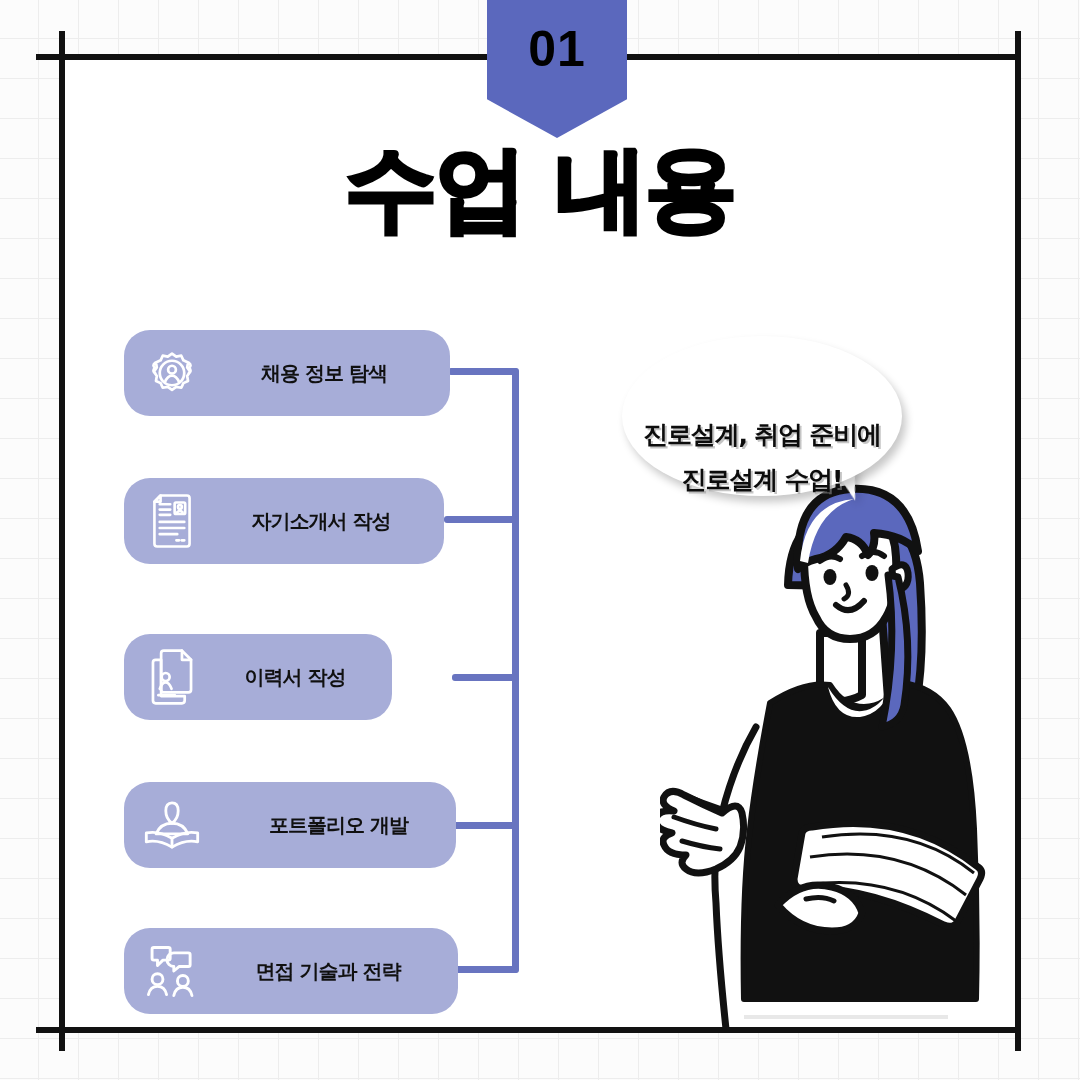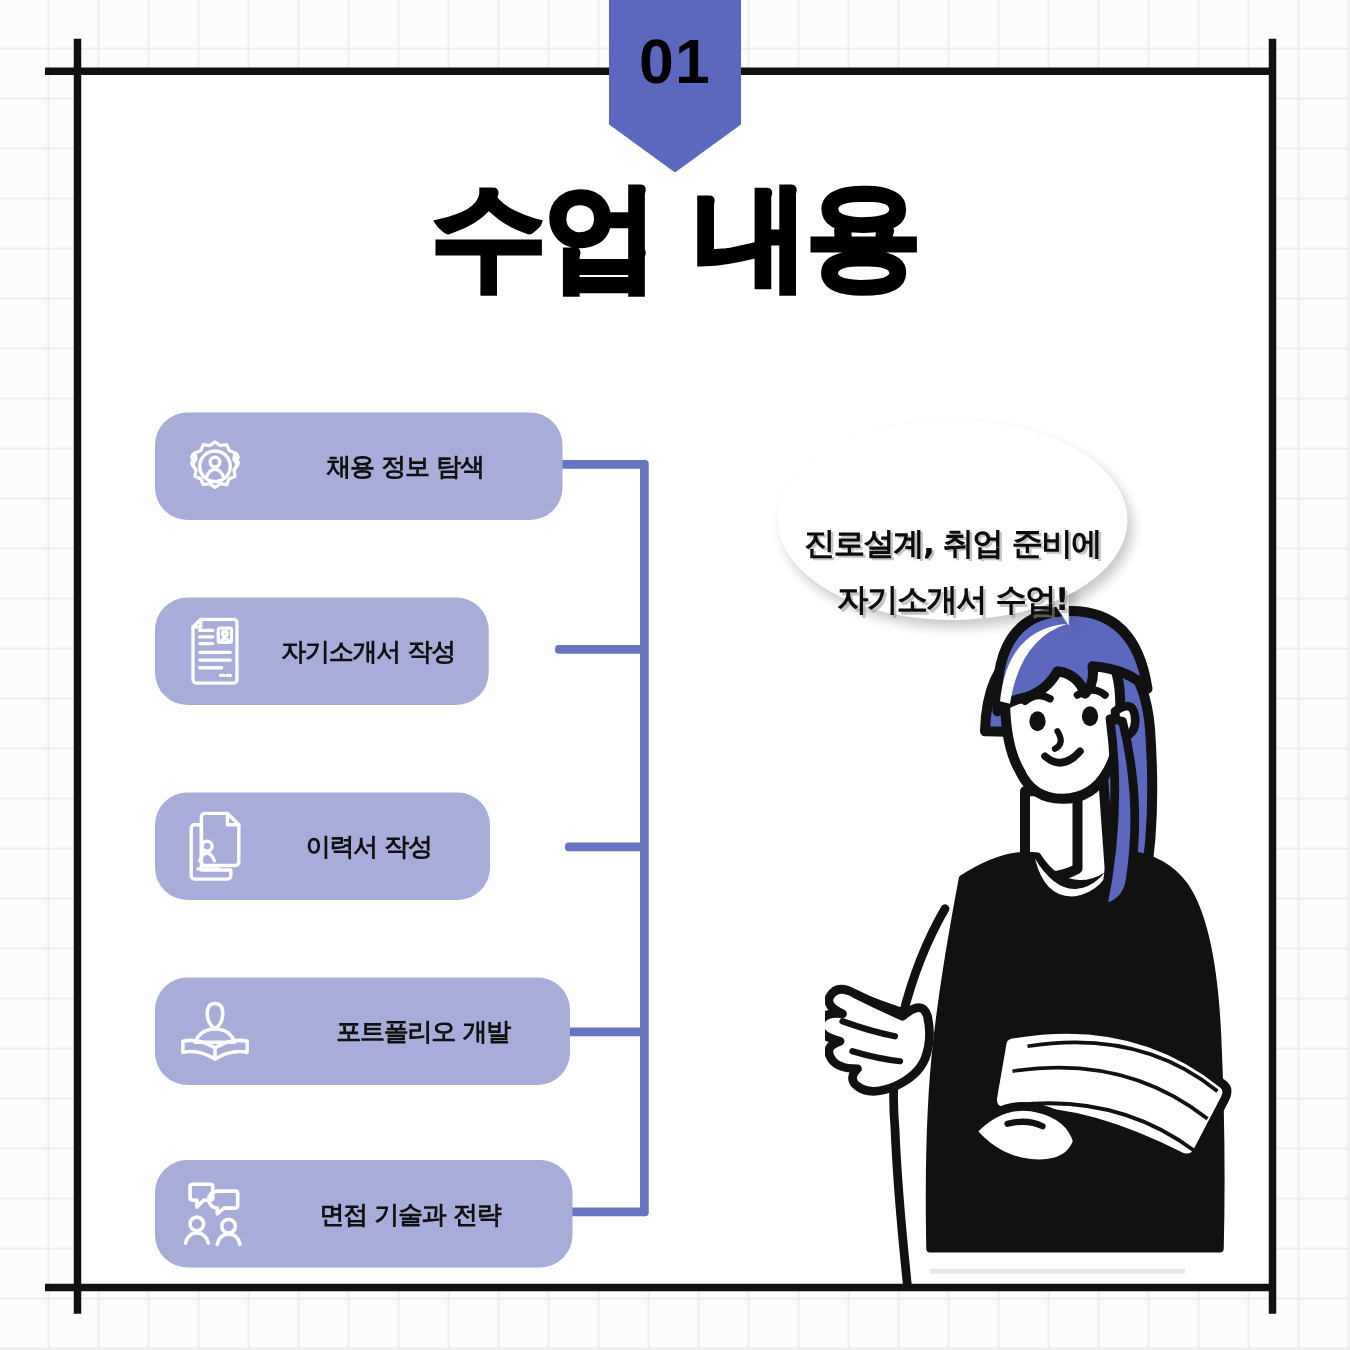"01" .ribbon { padding-left: none -> 24px; width: 106px -> 116px }
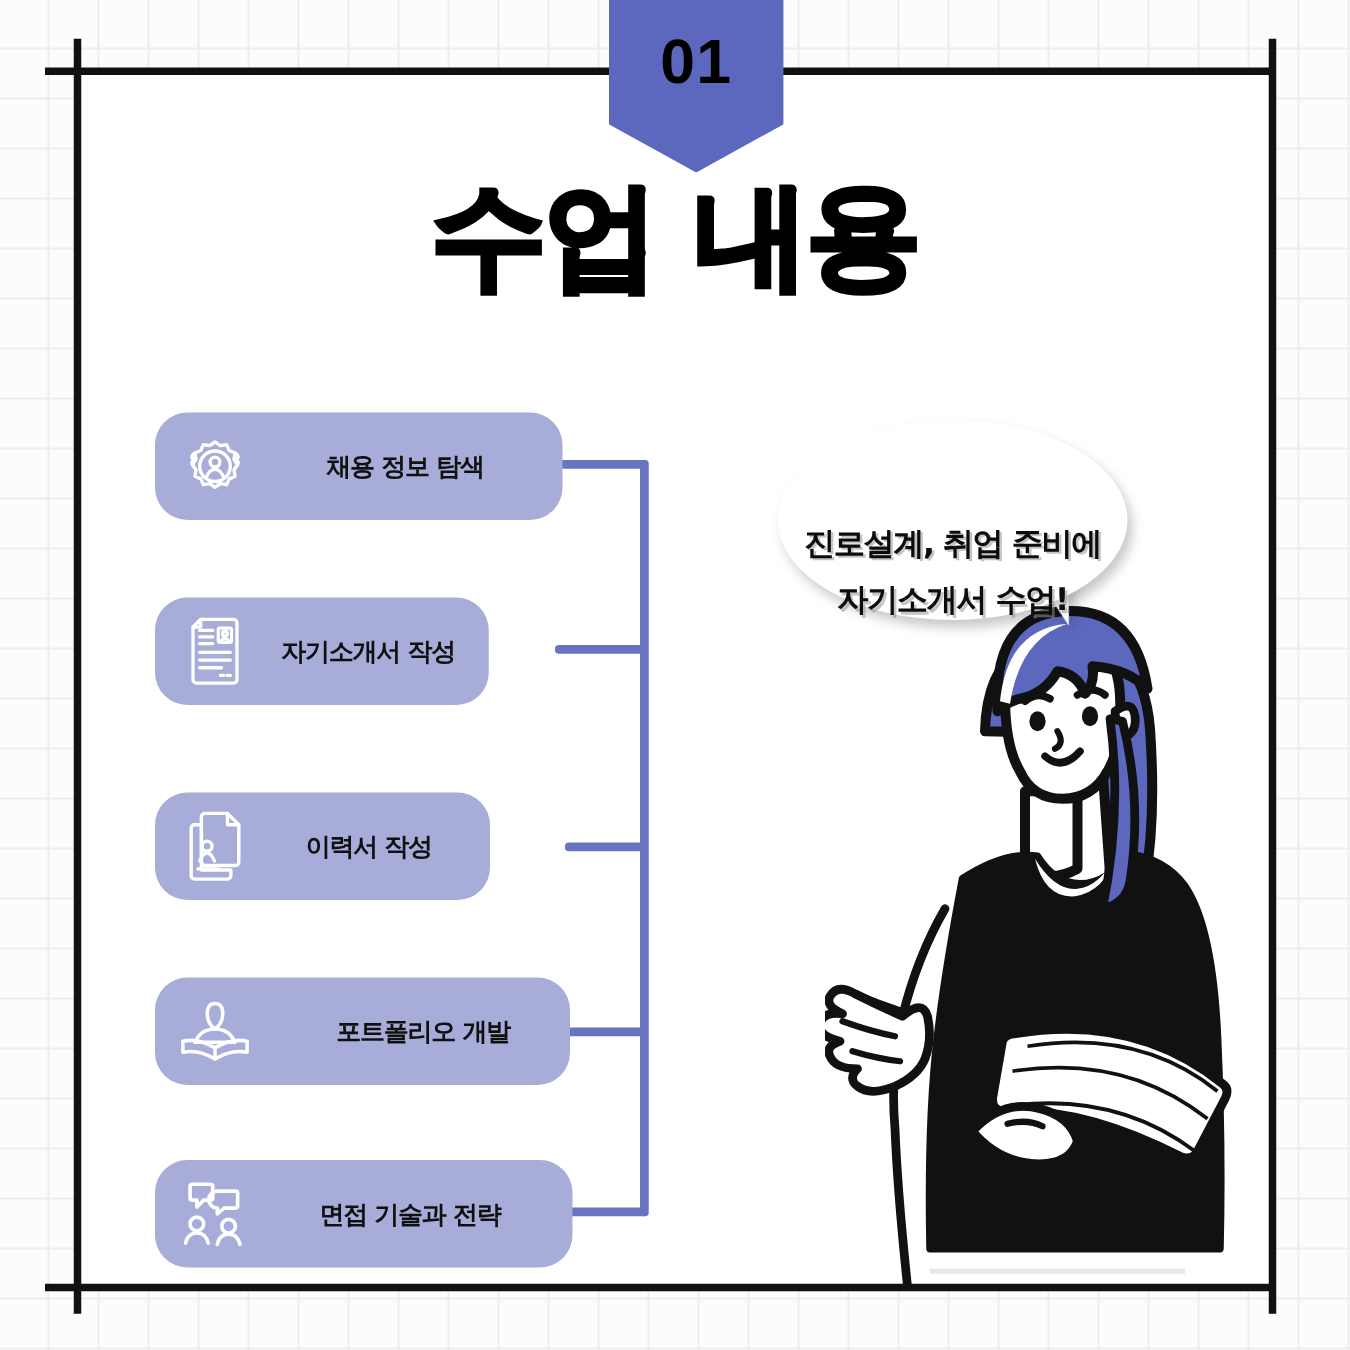"자기소개서 수업!" div.bubble-line { text: 자기소개서 -> 진로설계 }
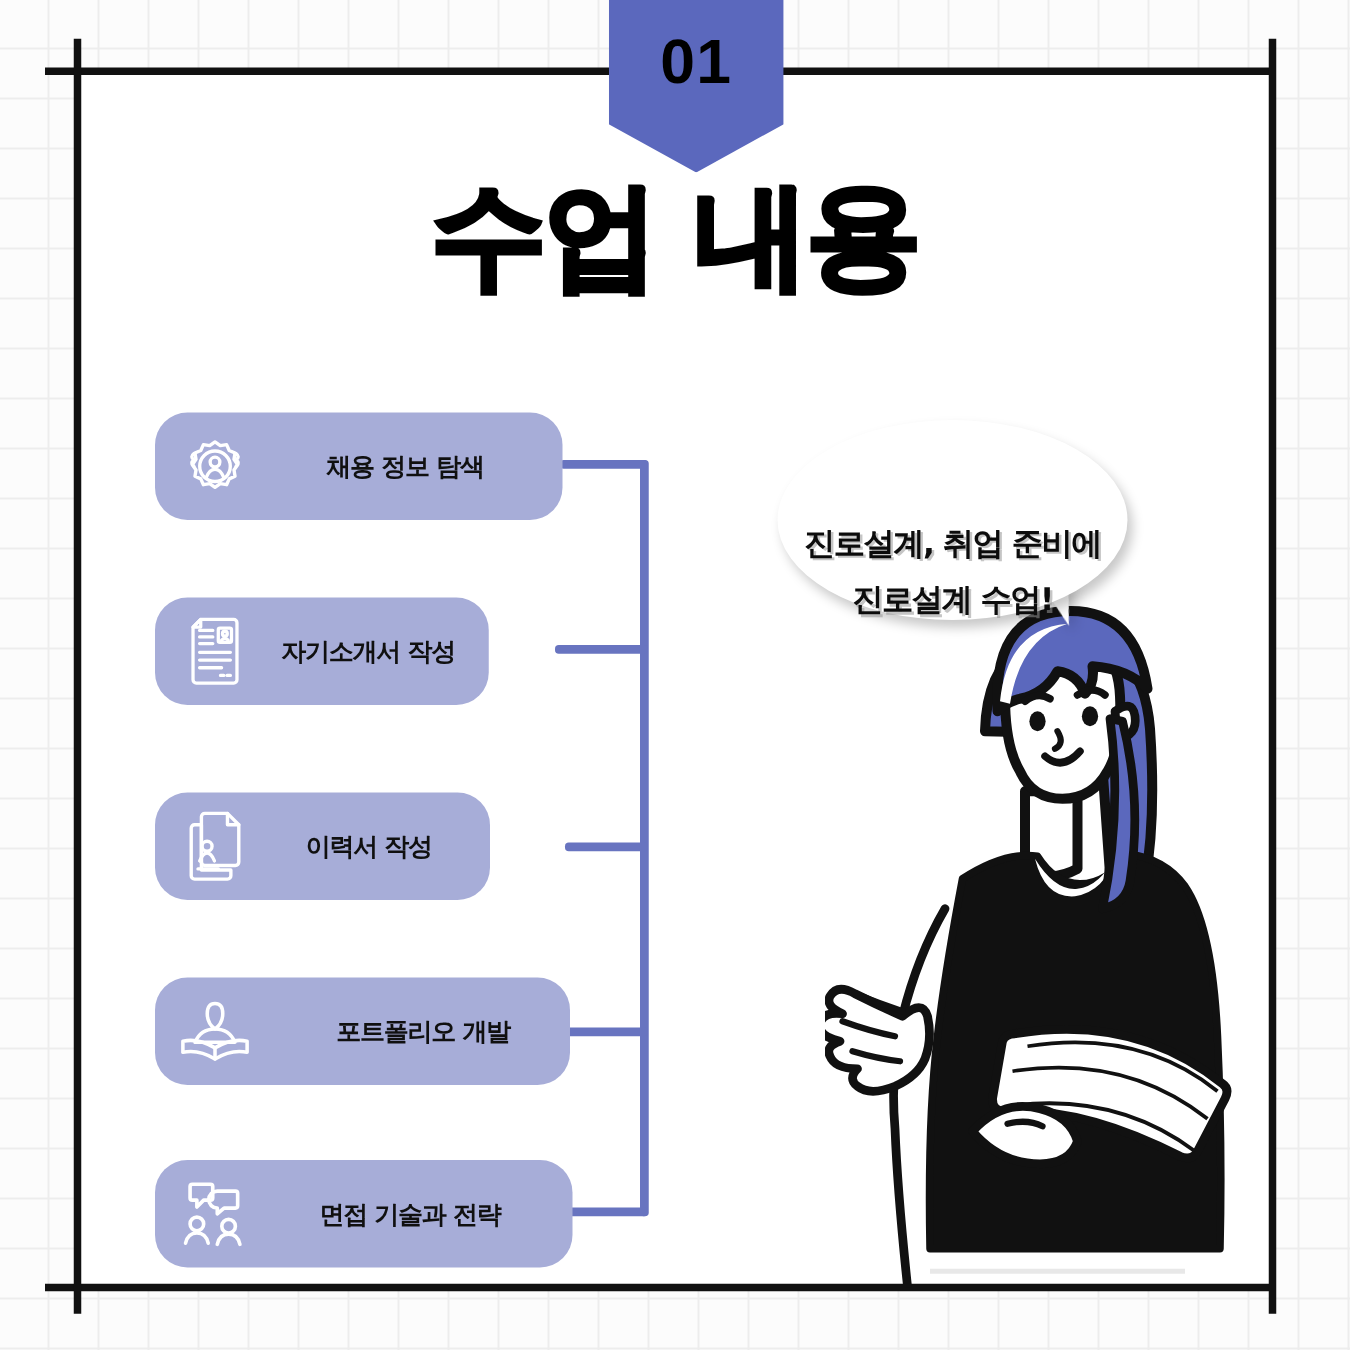"자기소개서 작성" .pill.w2 { width: 267px -> 320px }
